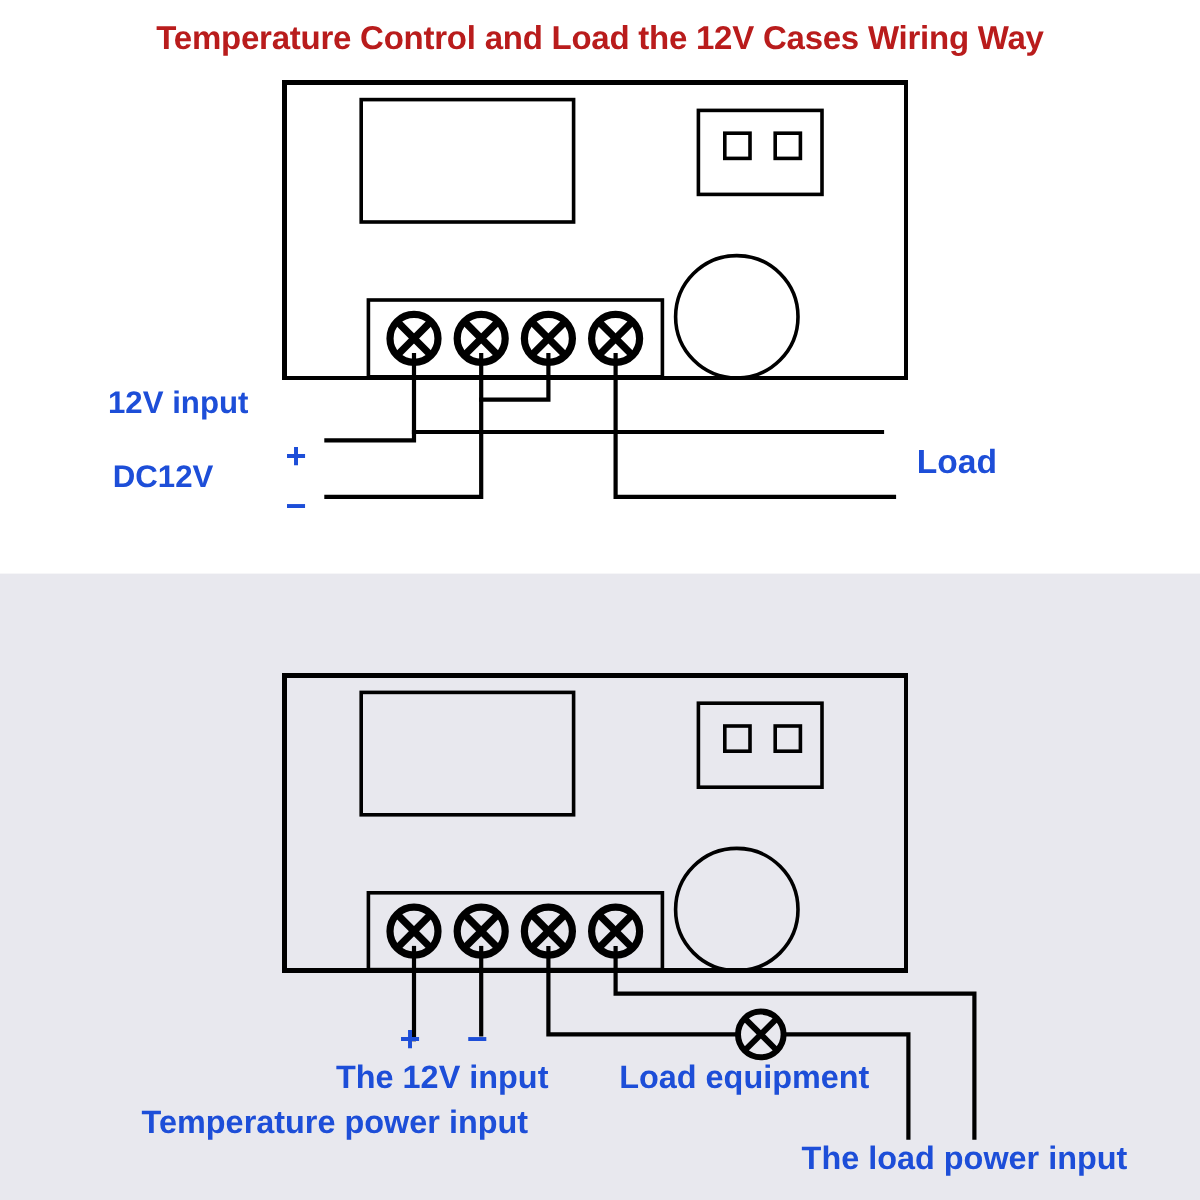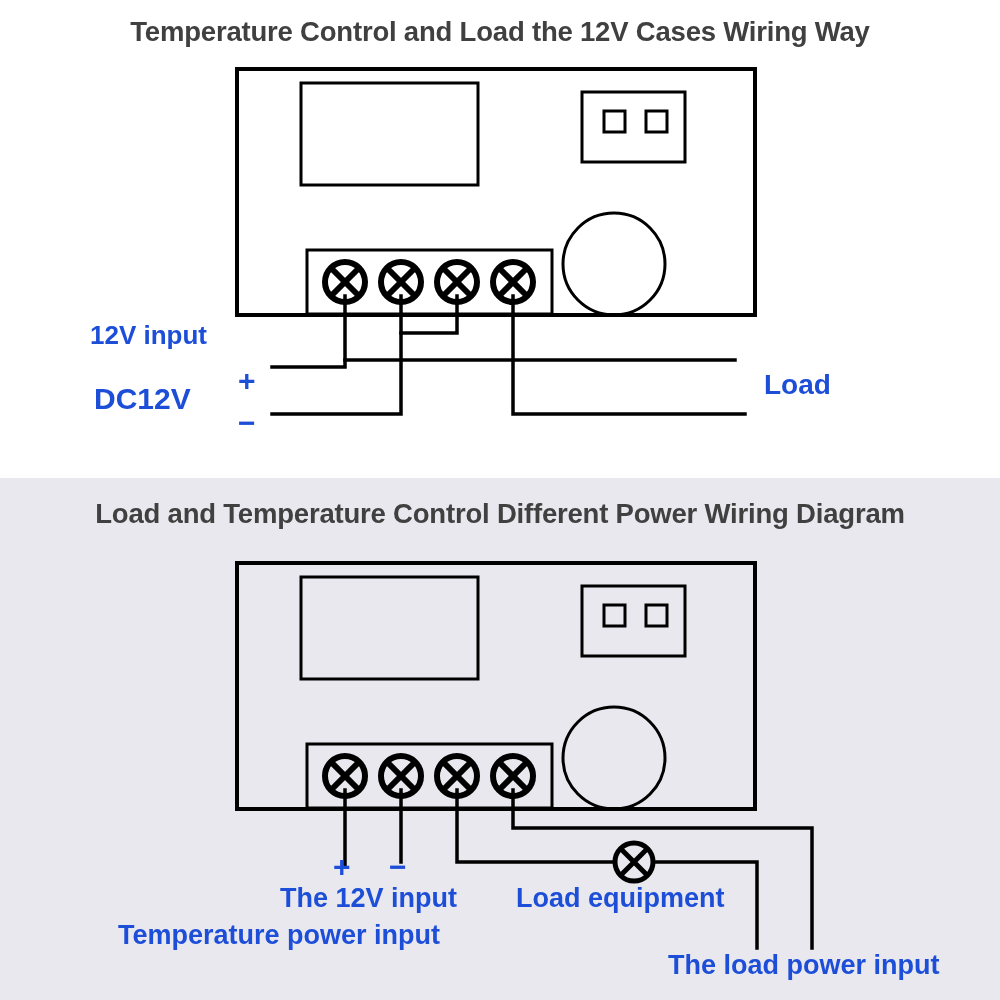"Temperature Control and Load the" .title { color: #404040 -> #b91c1c }
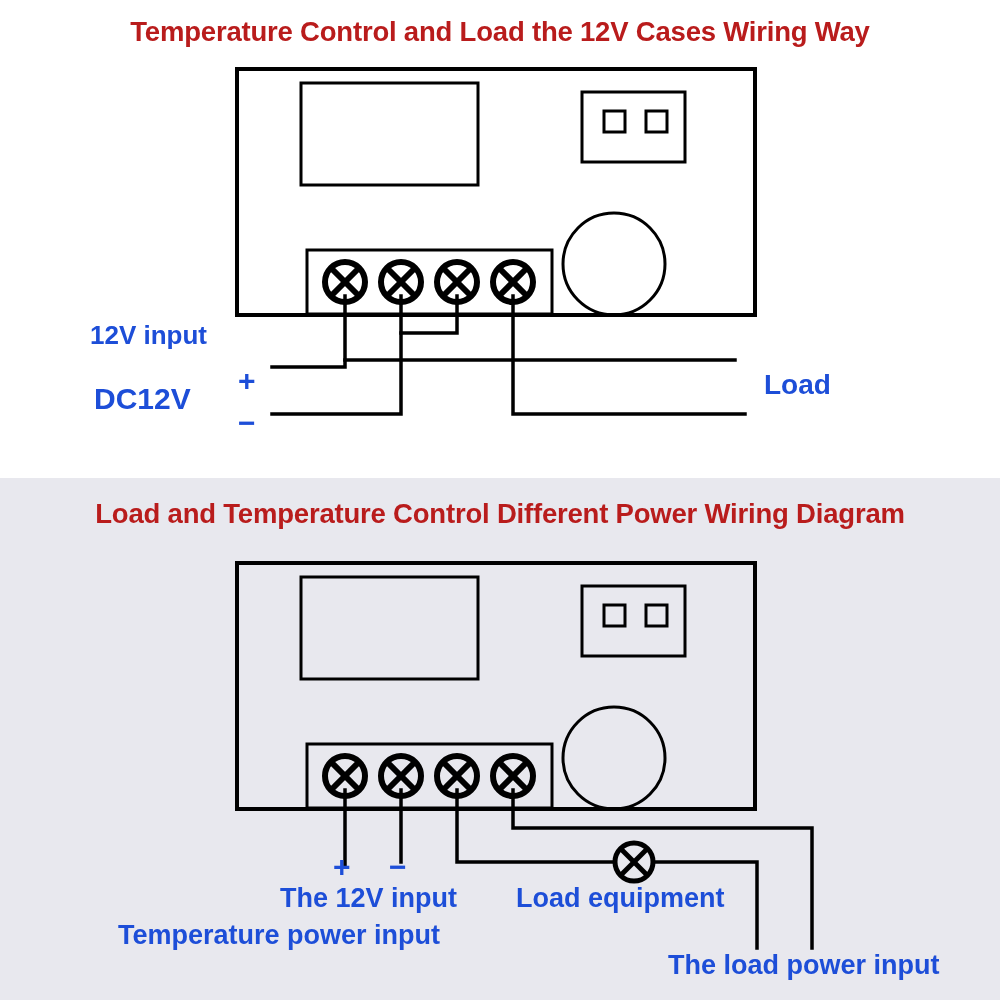"DC12V" div.lbl { font-size: 30px -> 26px }
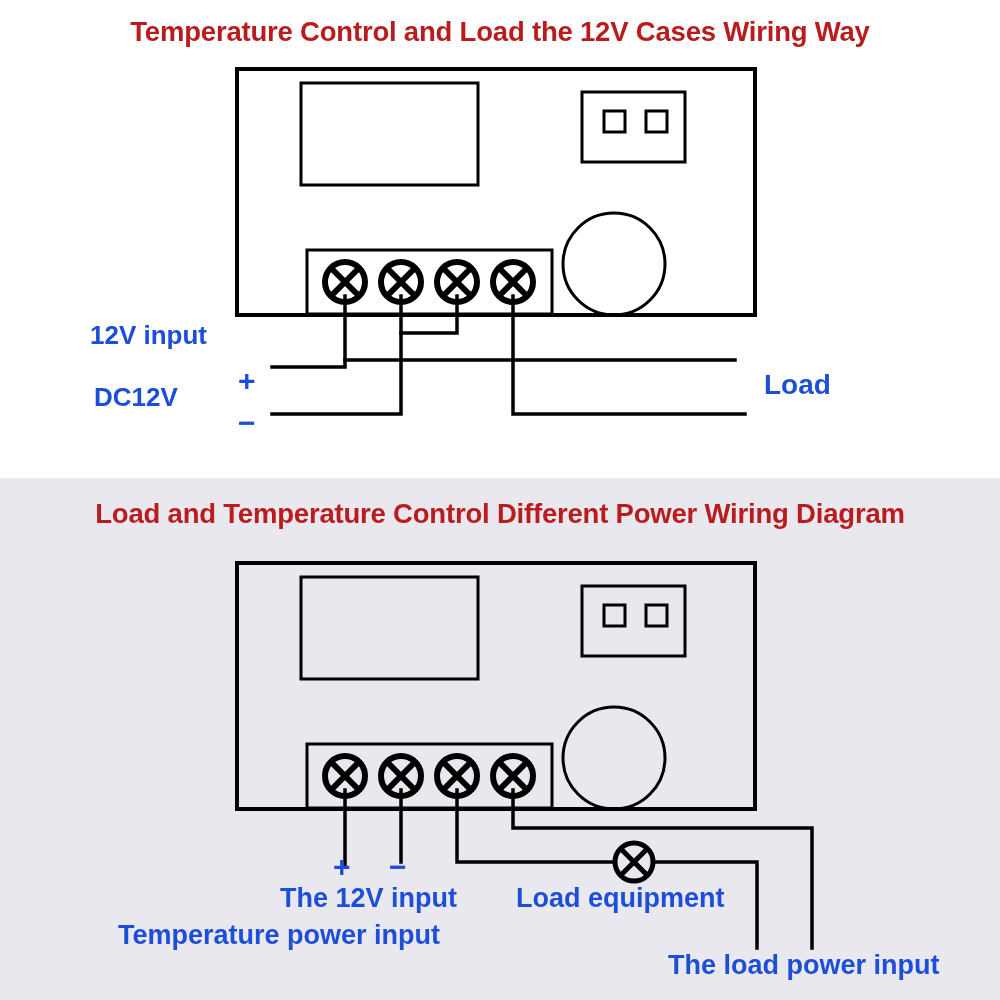"Load and Temperature Control Different" div.title { html: <div>Load and Temperature Control Different Power Wiring Diagram</div> -> none }
